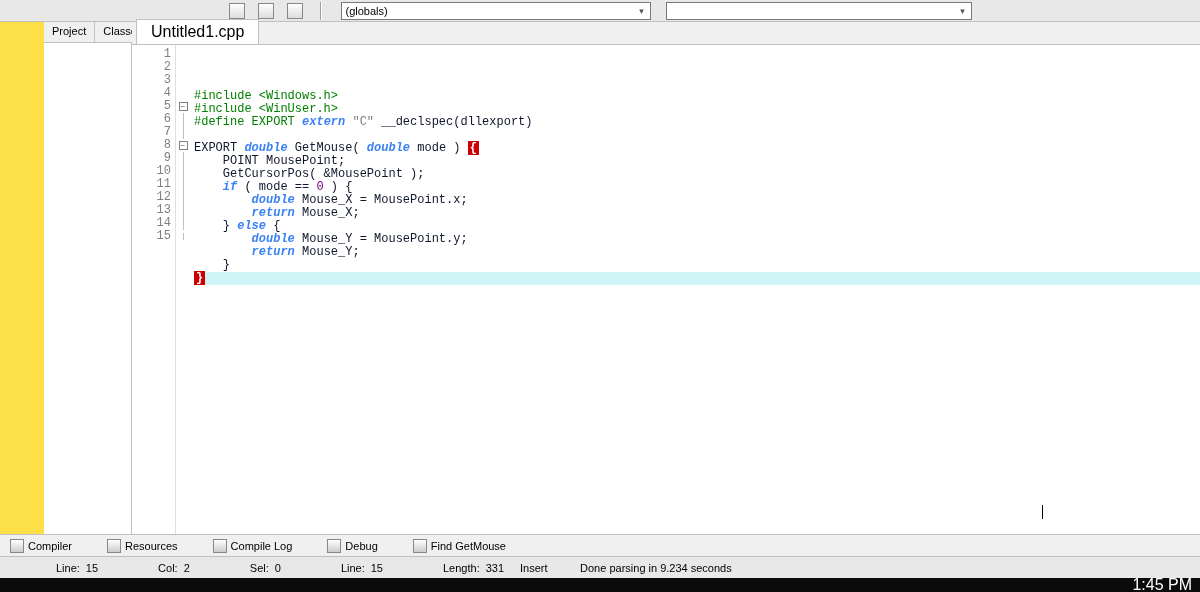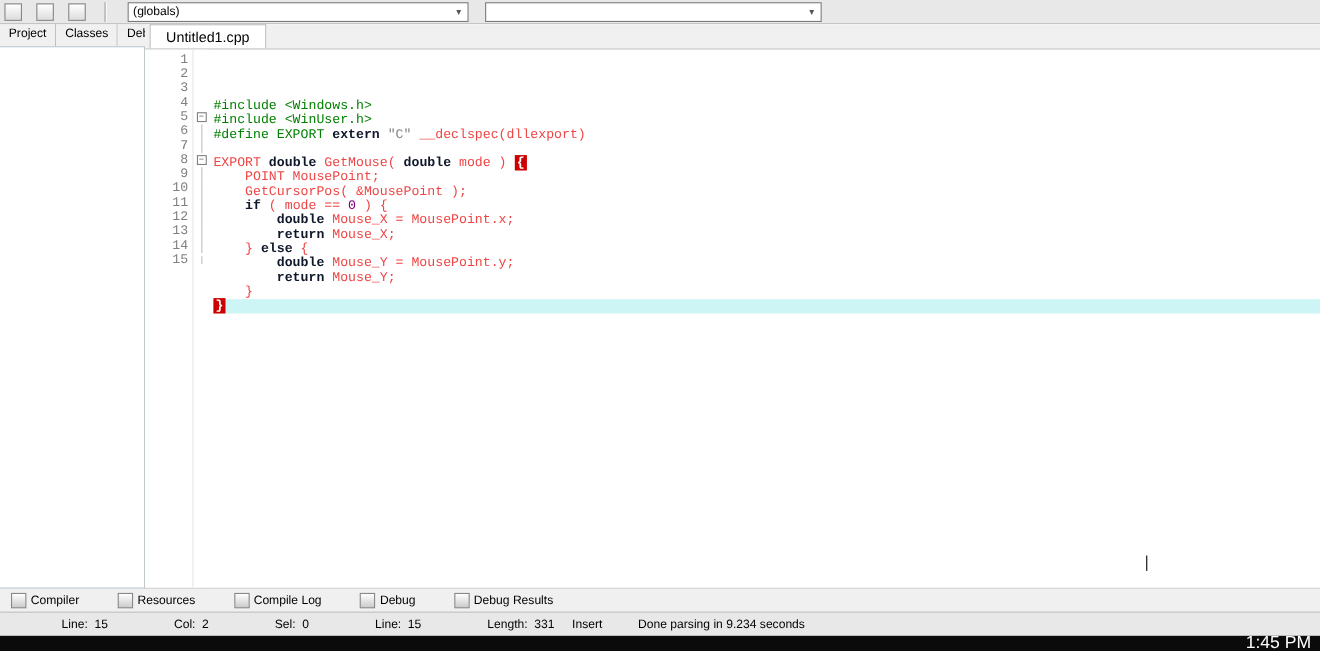"(globals)" .top-toolbar { justify-content: none -> center }
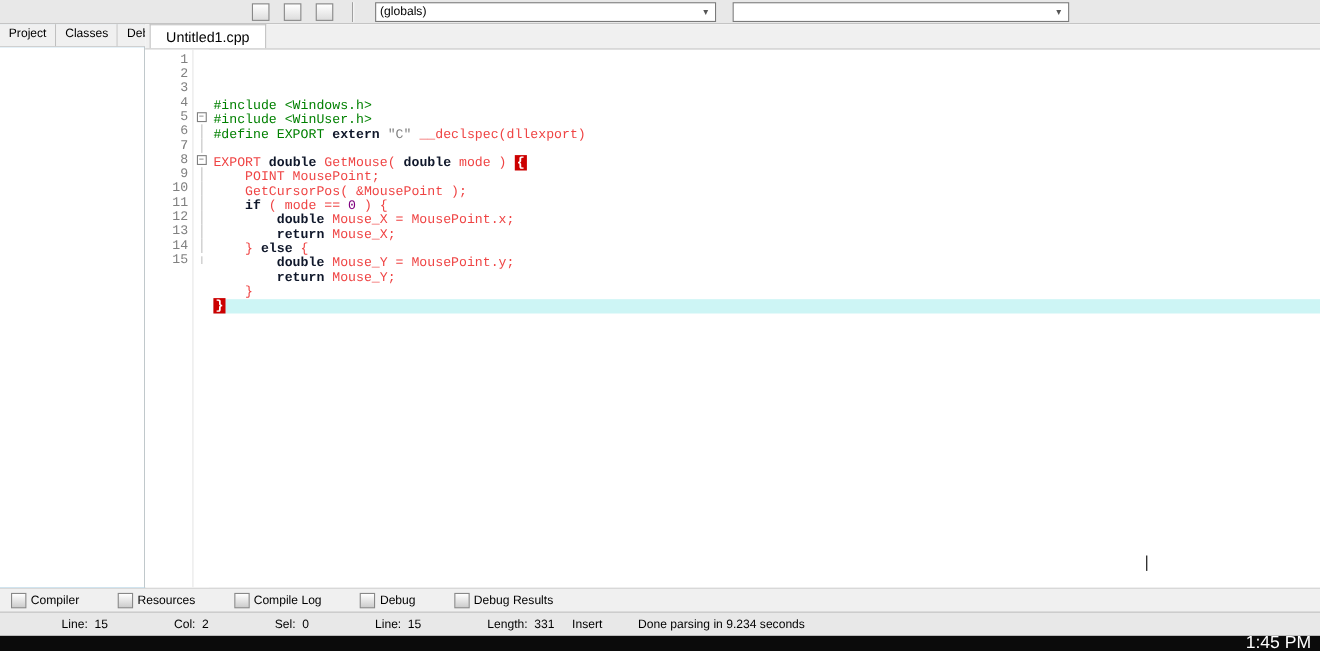"Project" .side-panel { background: #7dd3fc -> #fde047; padding-left: none -> 44px }
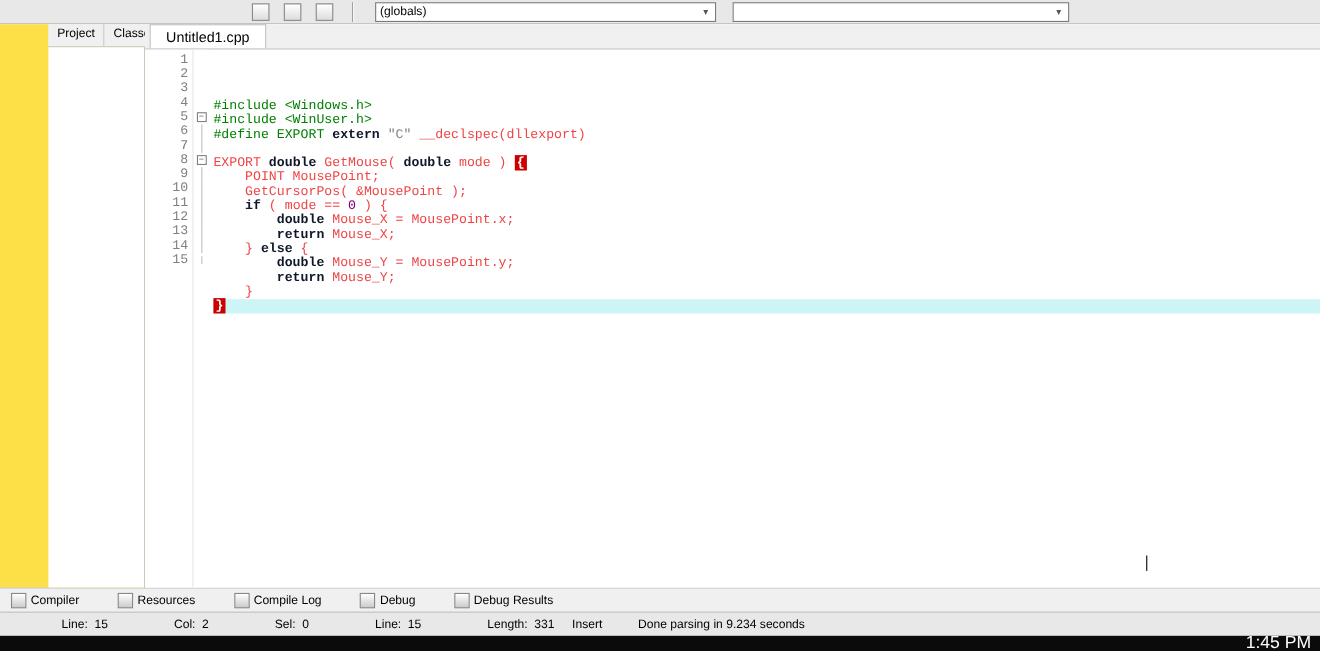"Untitled1.cpp" .editor-tab { font-size: 13px -> 16px }
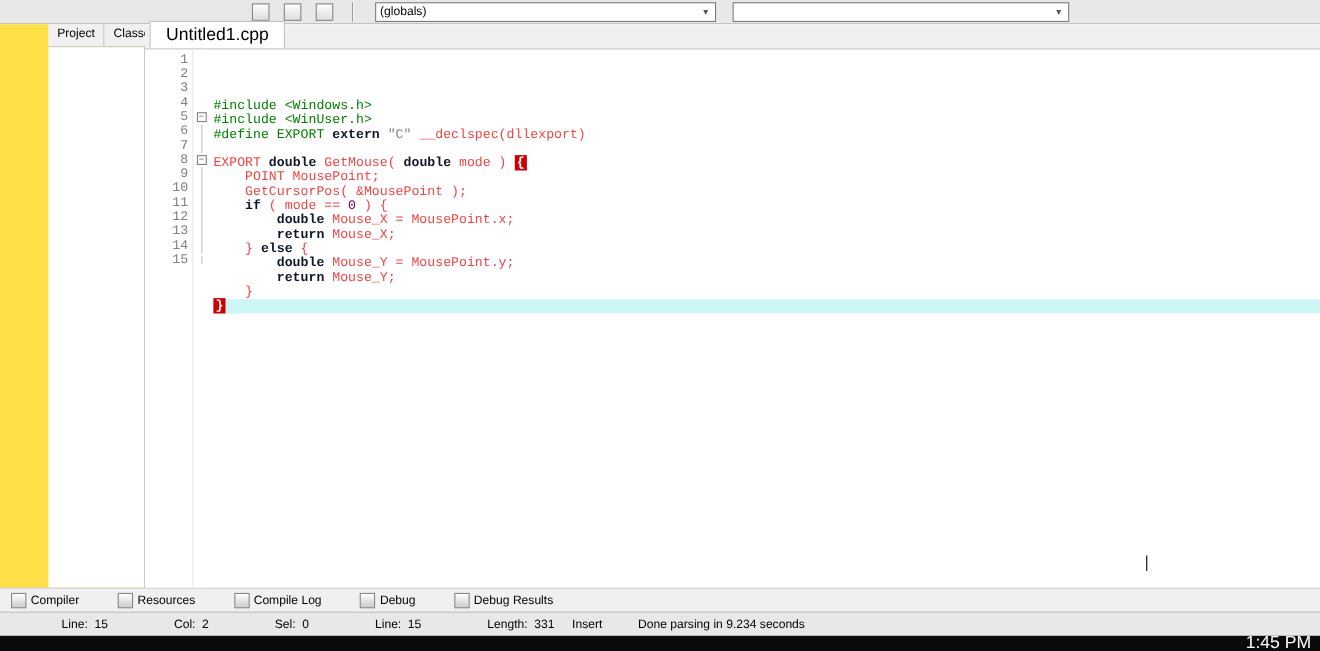"extern" .tk-kw { color: #0f172a -> #3b82f6; font-style: none -> italic }
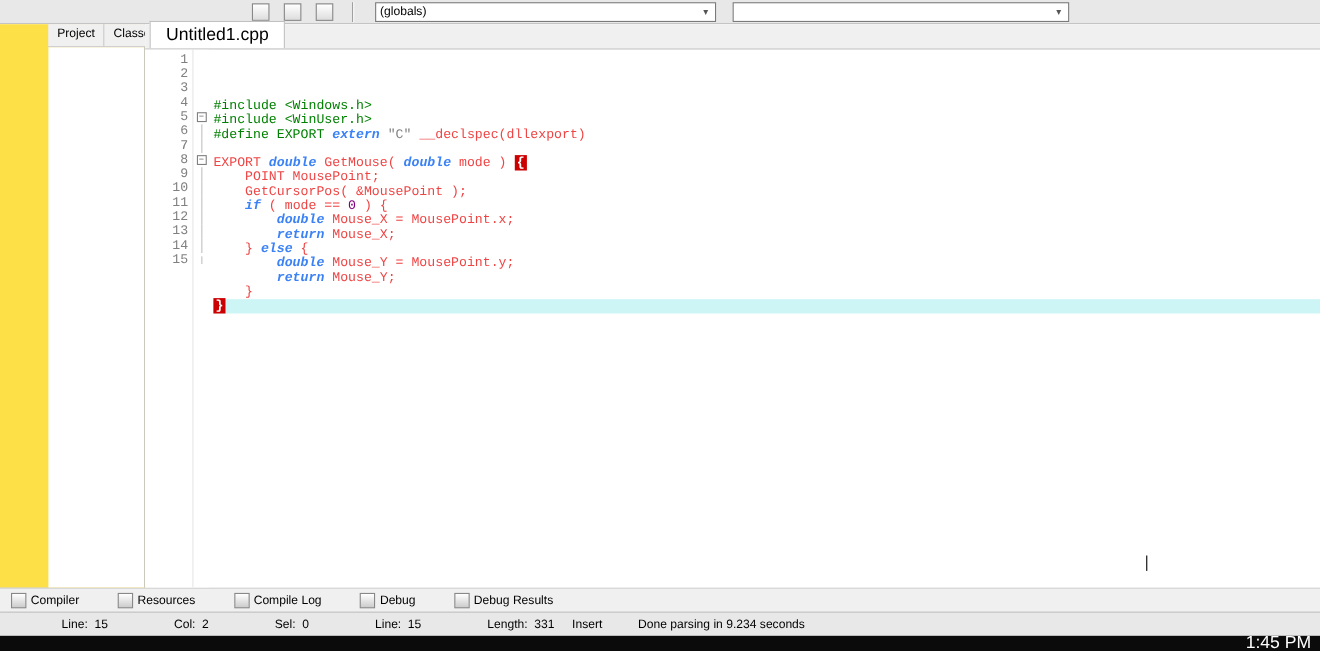"__declspec(dllexport)" .tk-id { color: #ef4444 -> #0f172a }
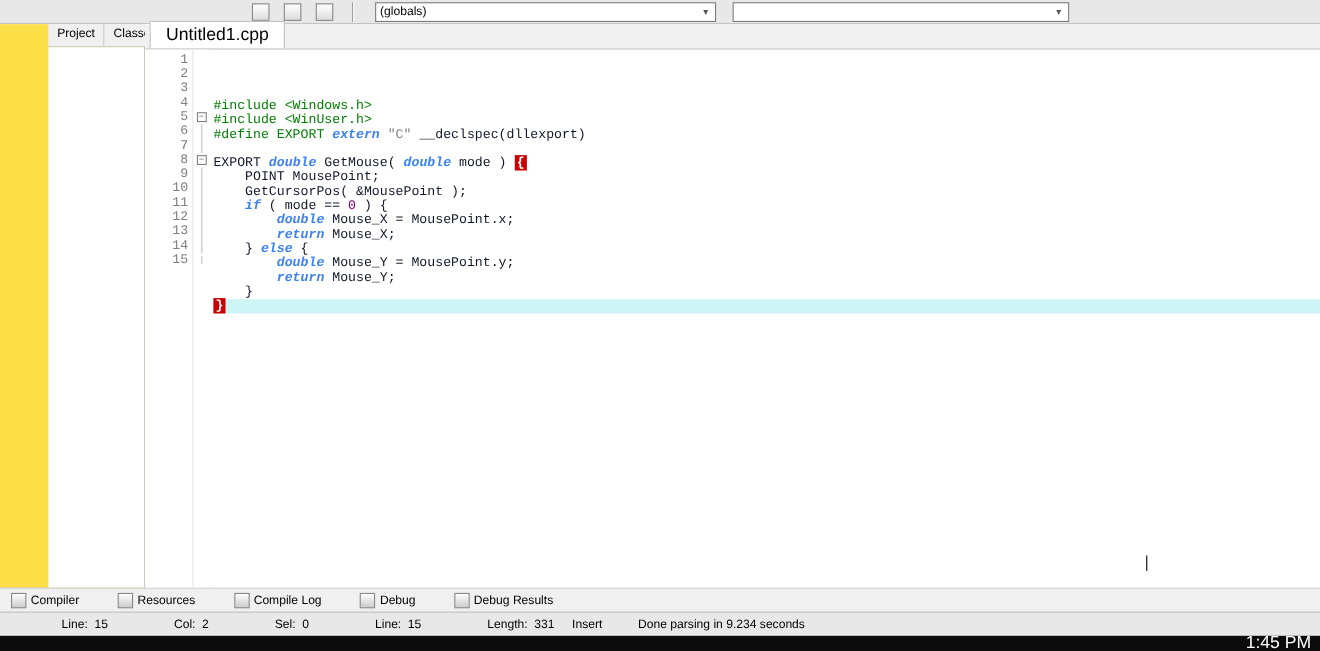"Debug Results" span { text: Debug Results -> Find GetMouse }
